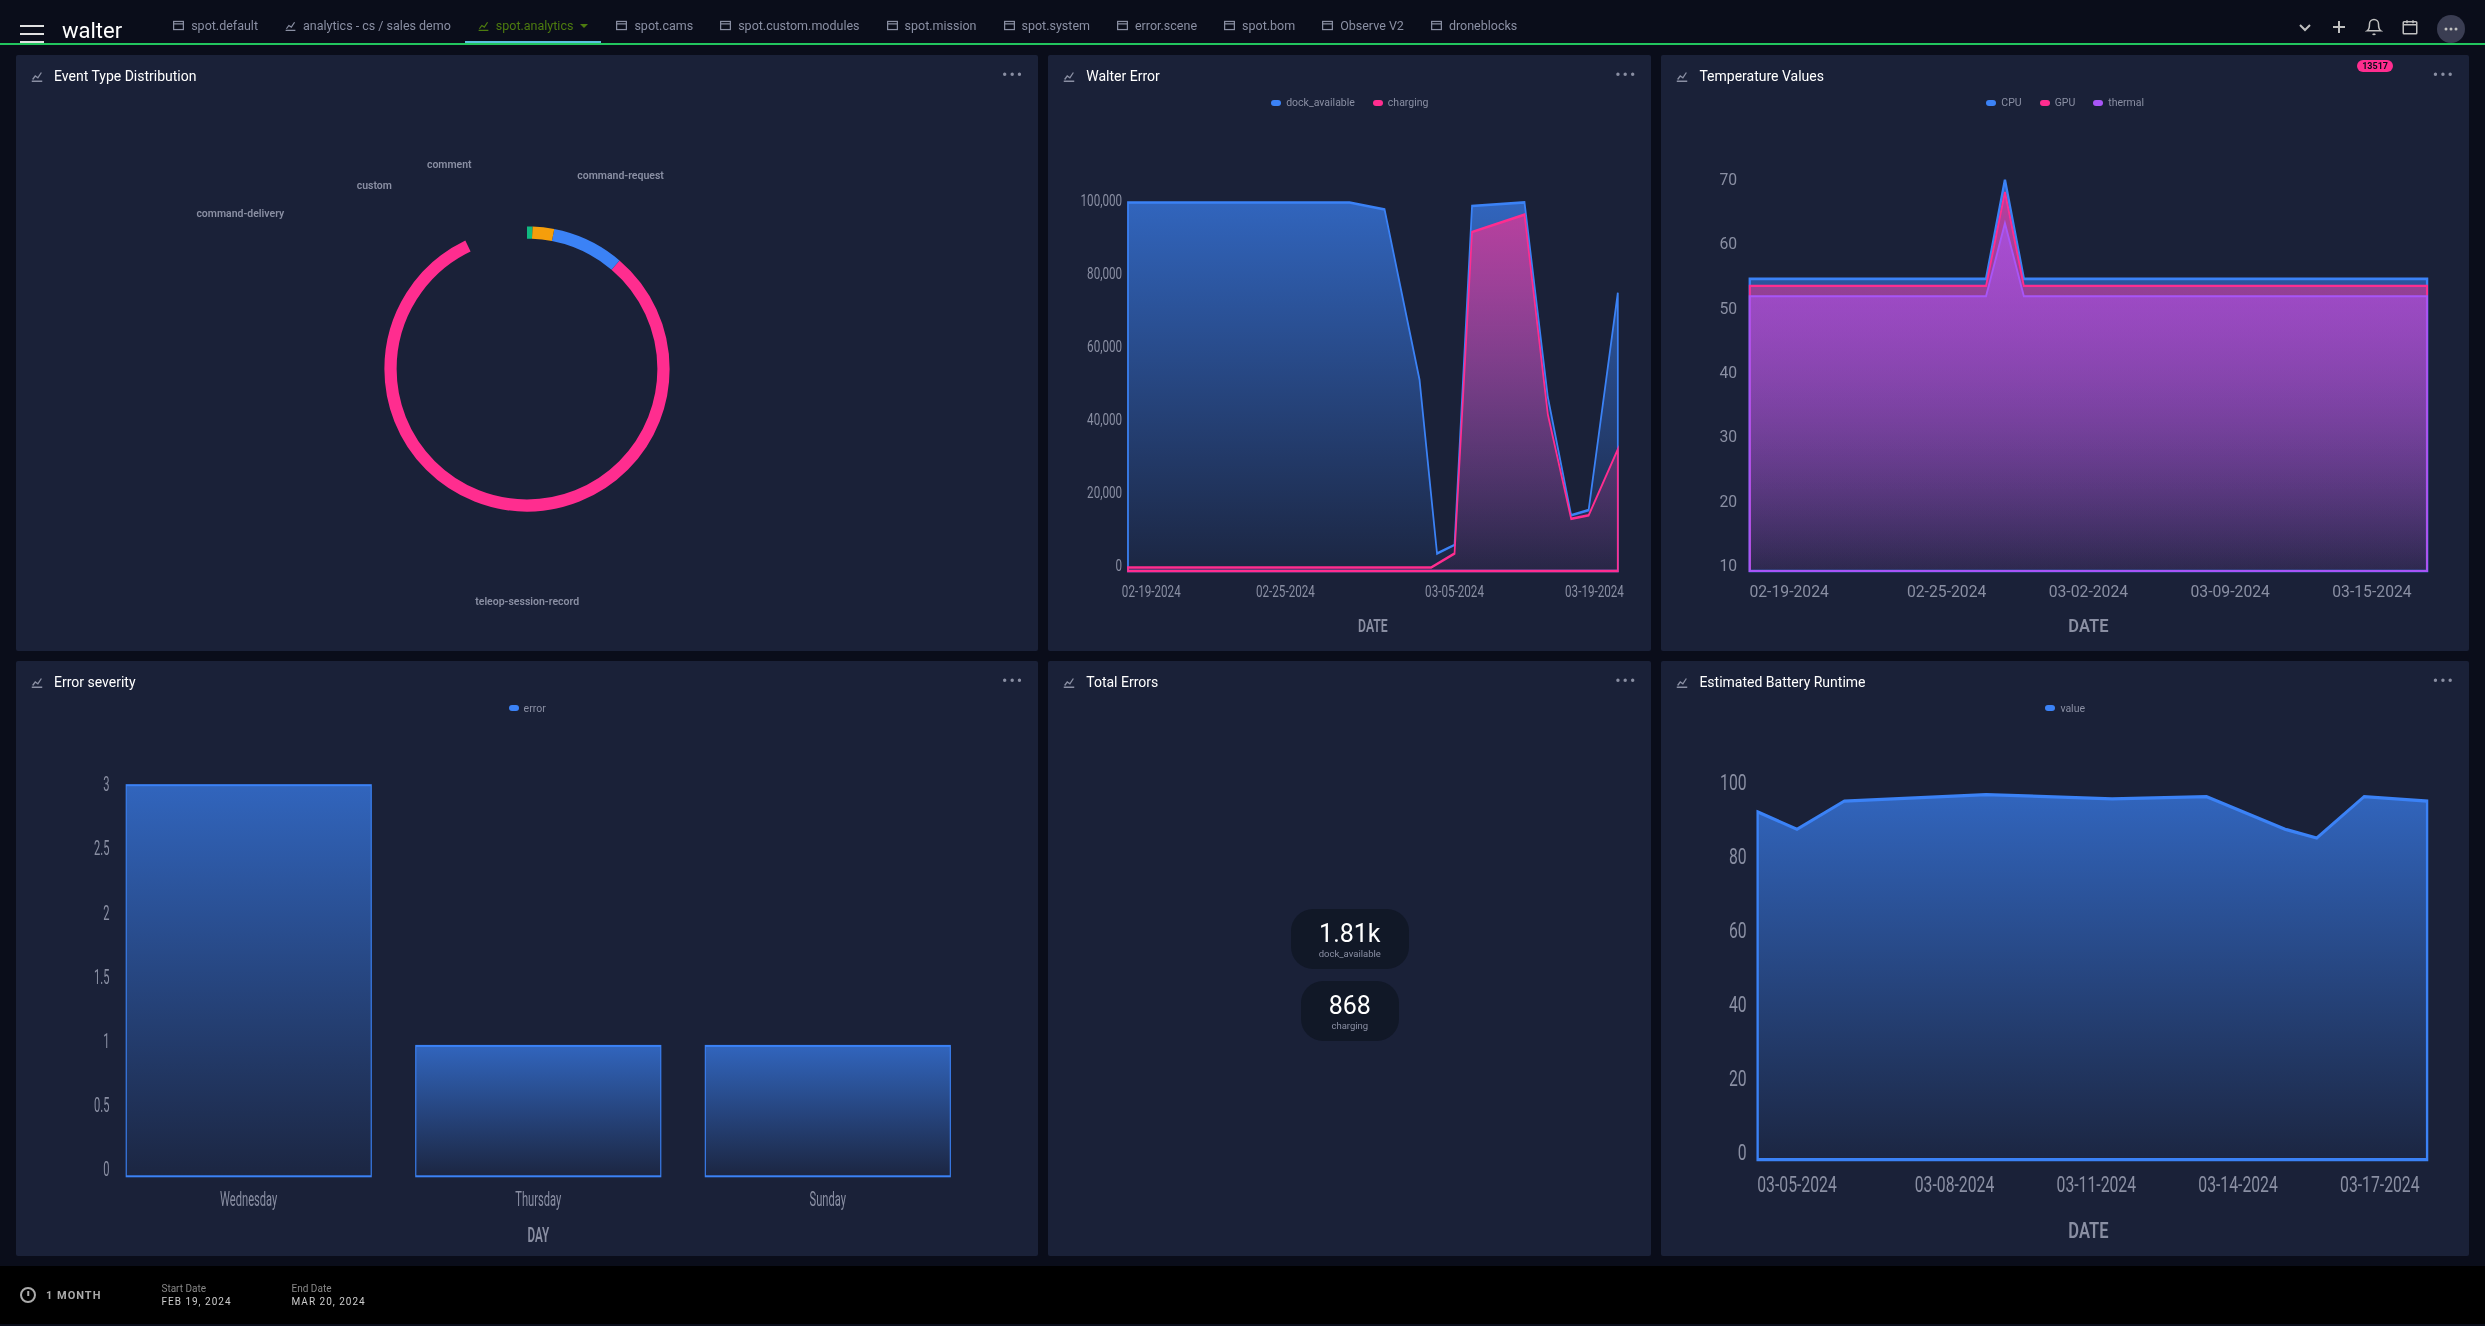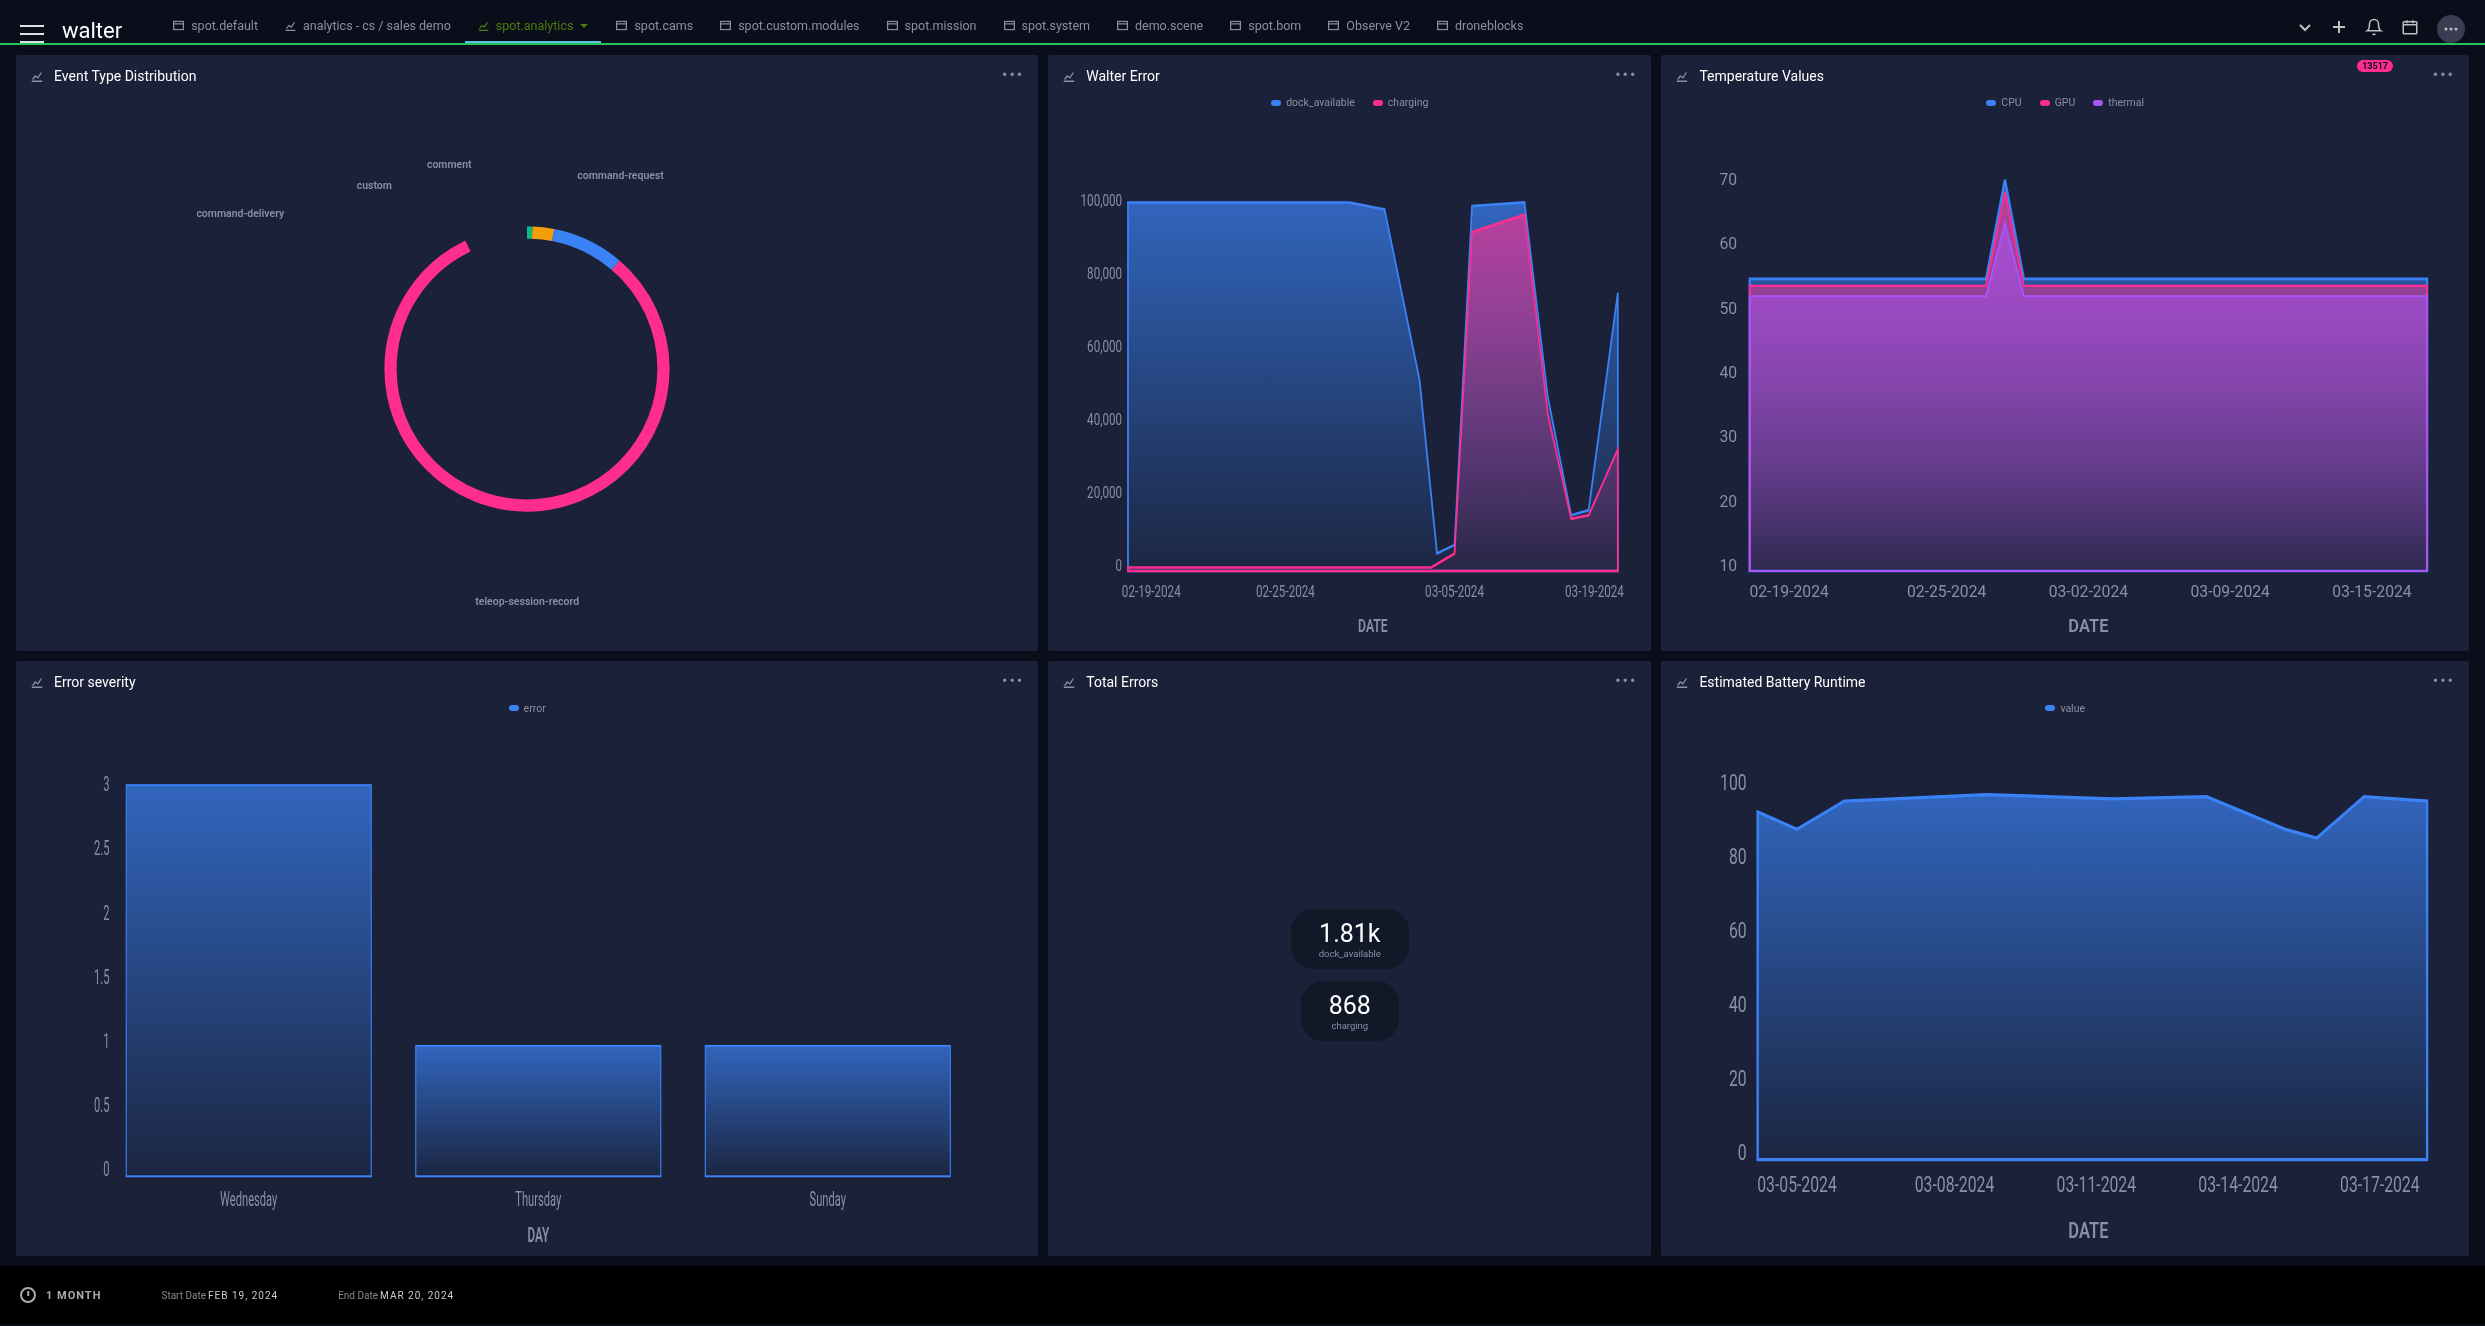"demo.scene" span { text: demo.scene -> error.scene }
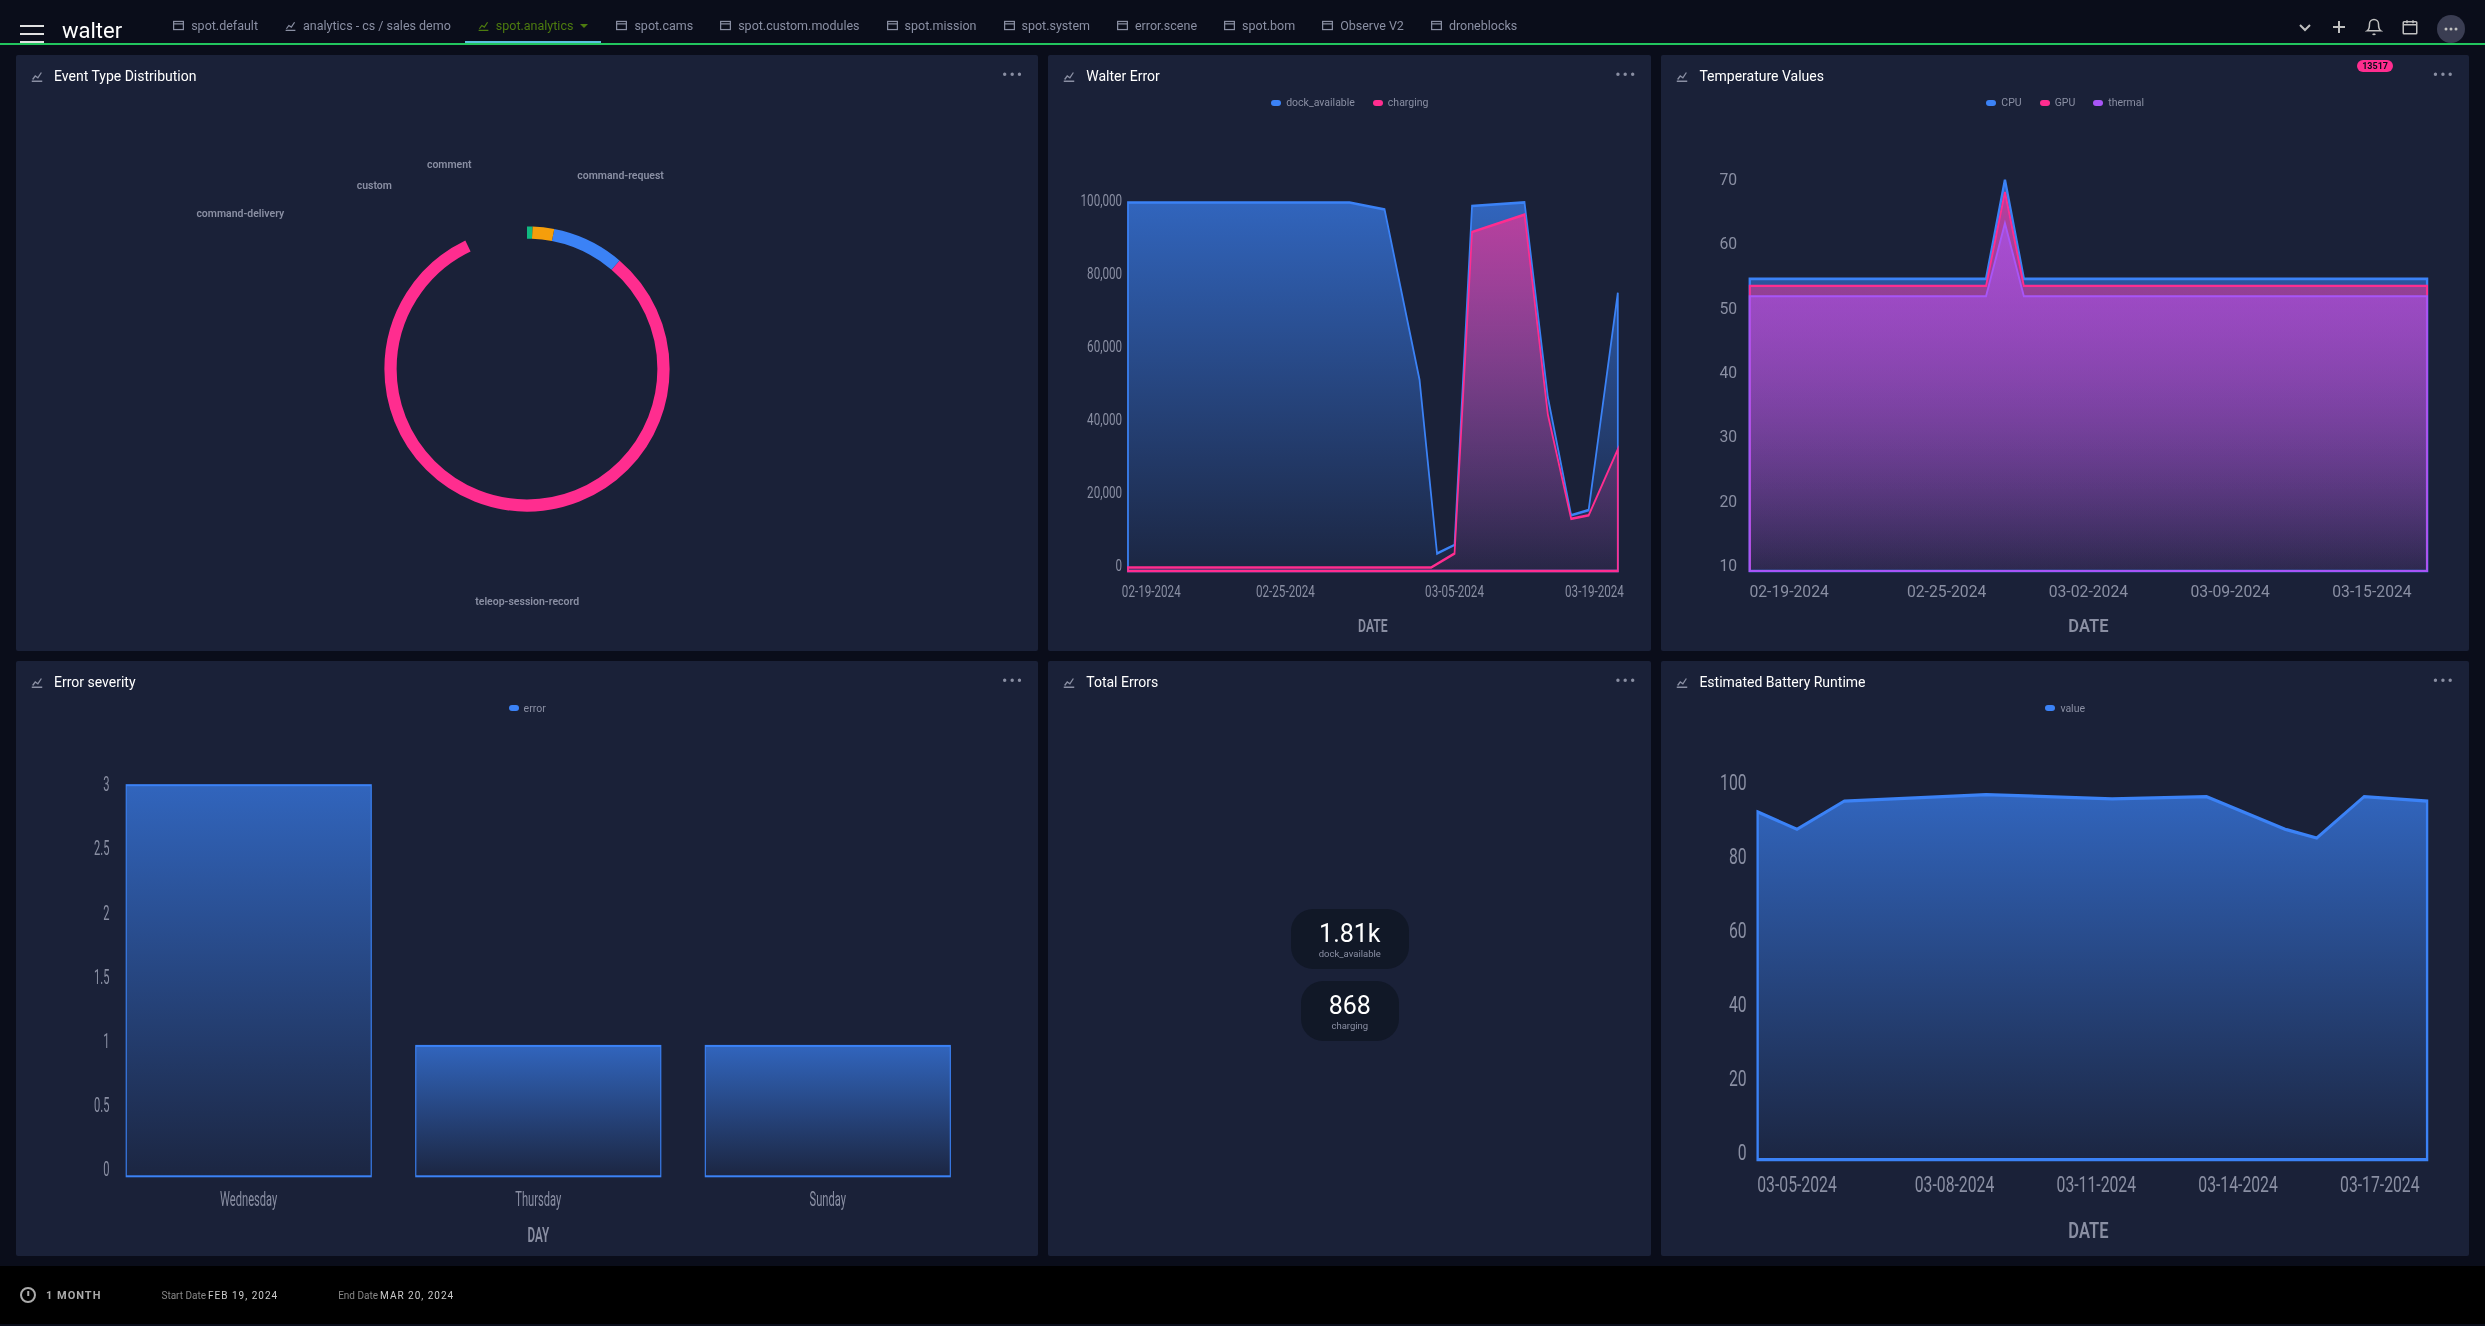"Start Date" .footer .date-block { flex-direction: row -> column }
